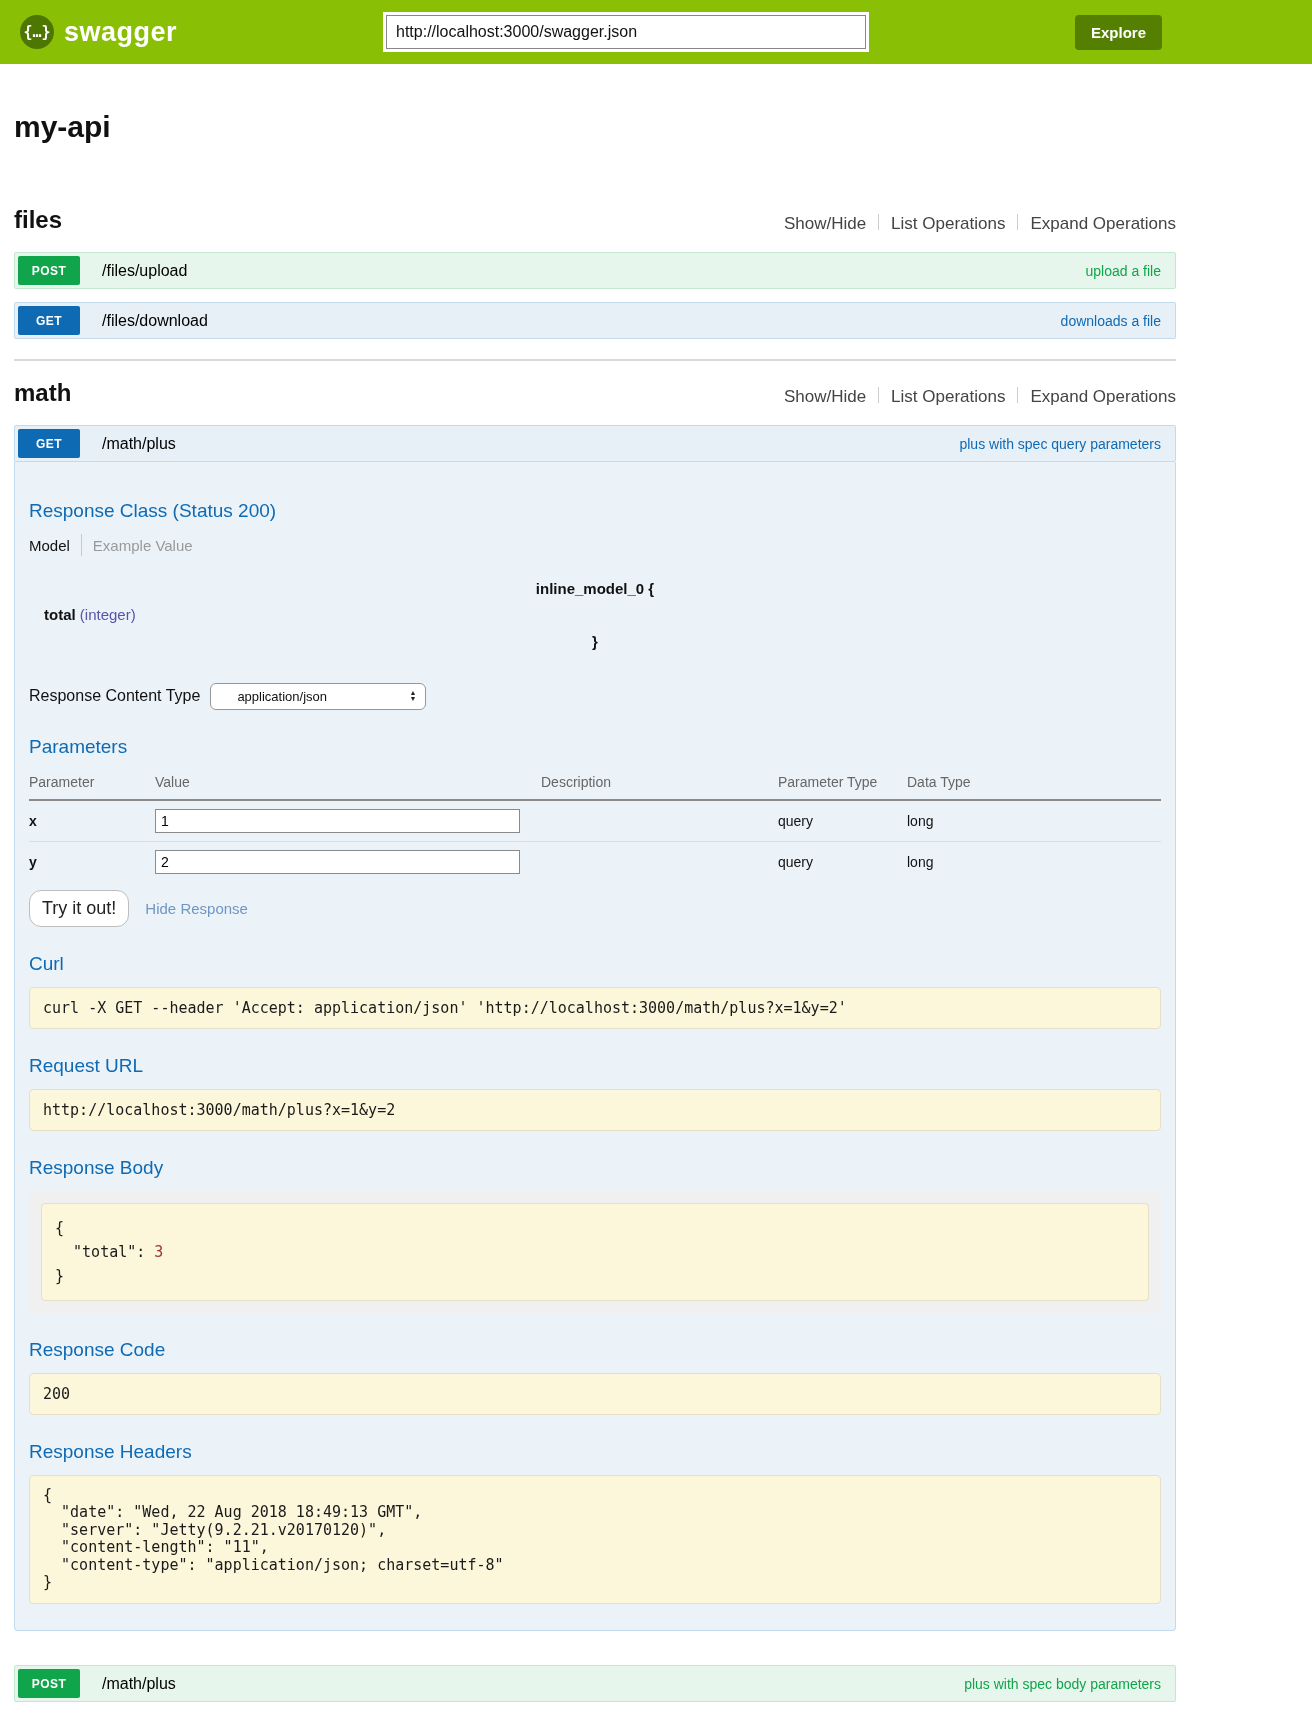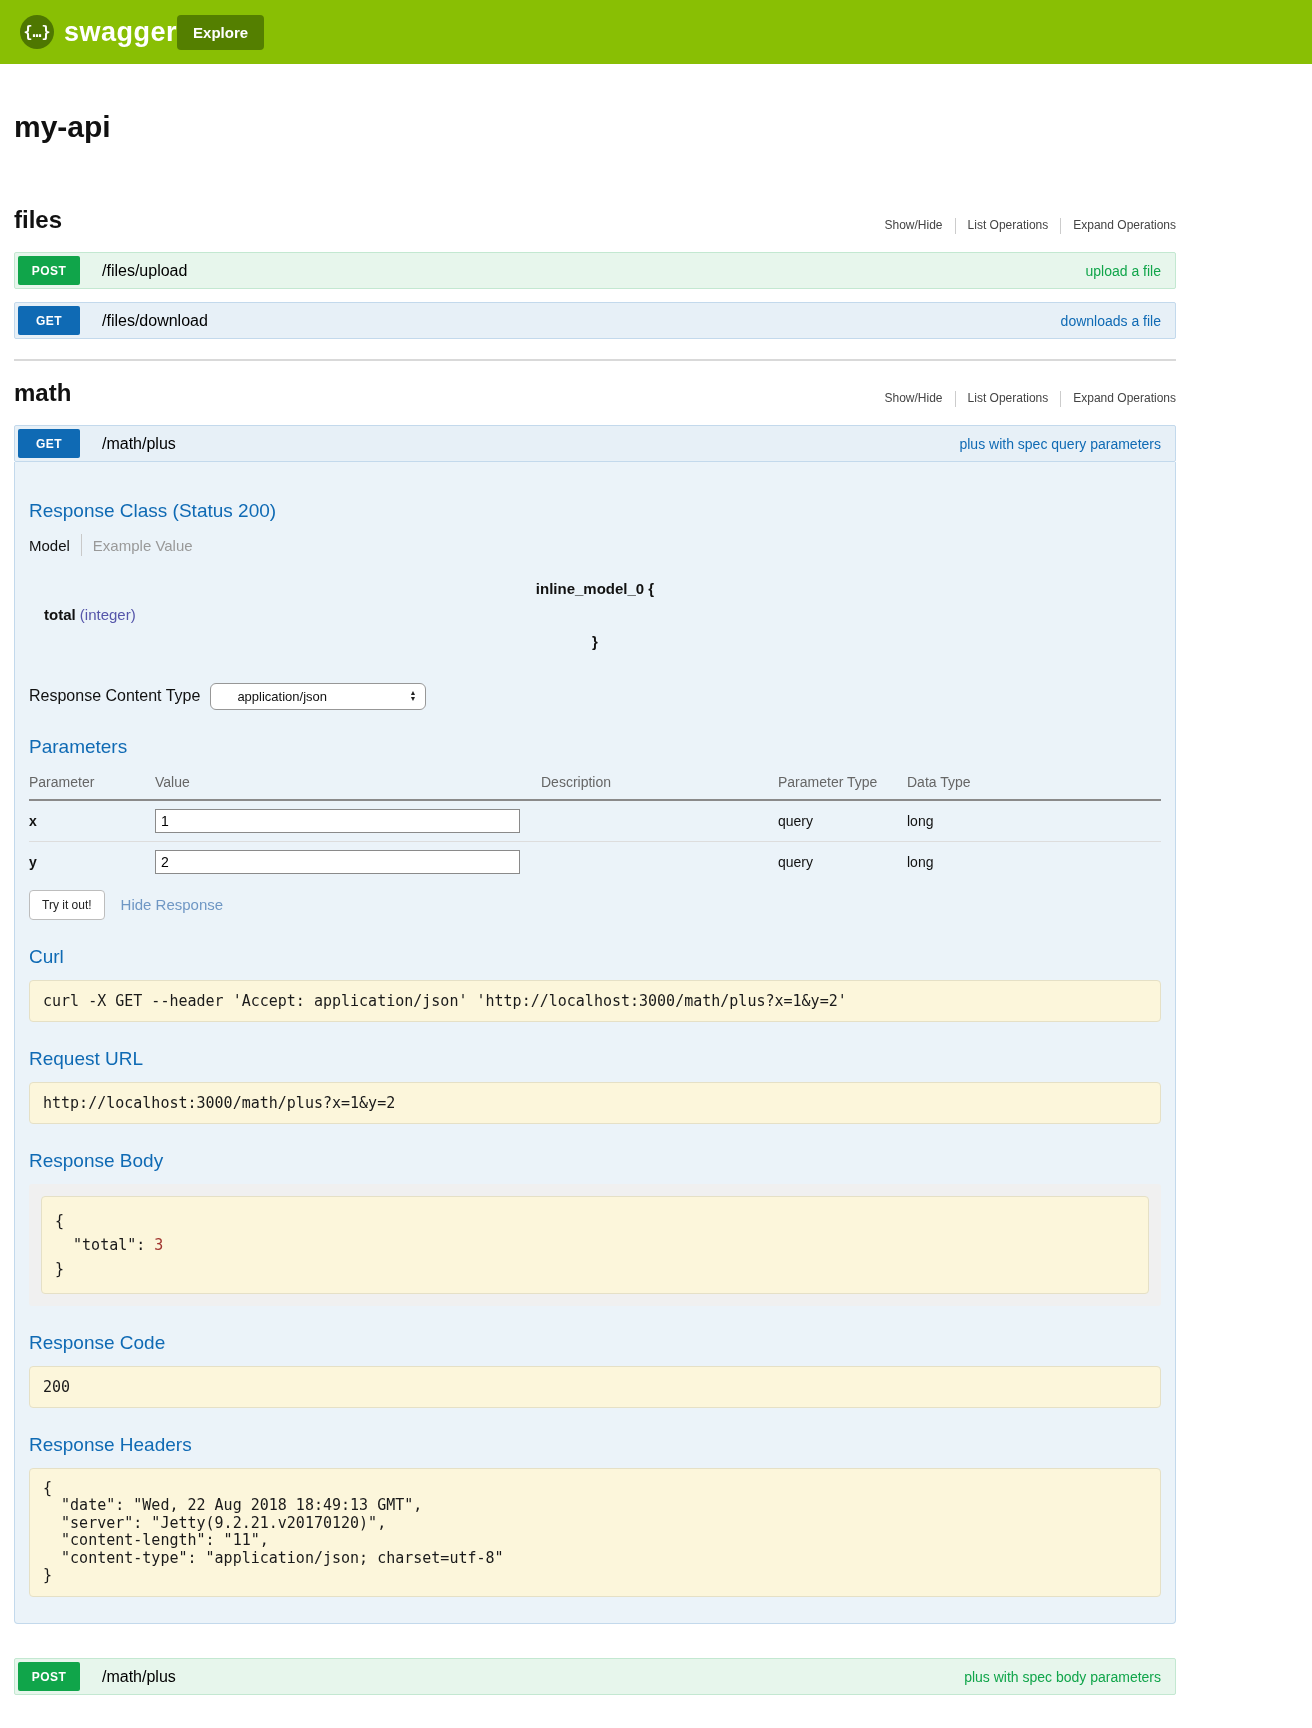"http://localhost:3000/swagger.json" input.spec-url { html: none -> <input> }
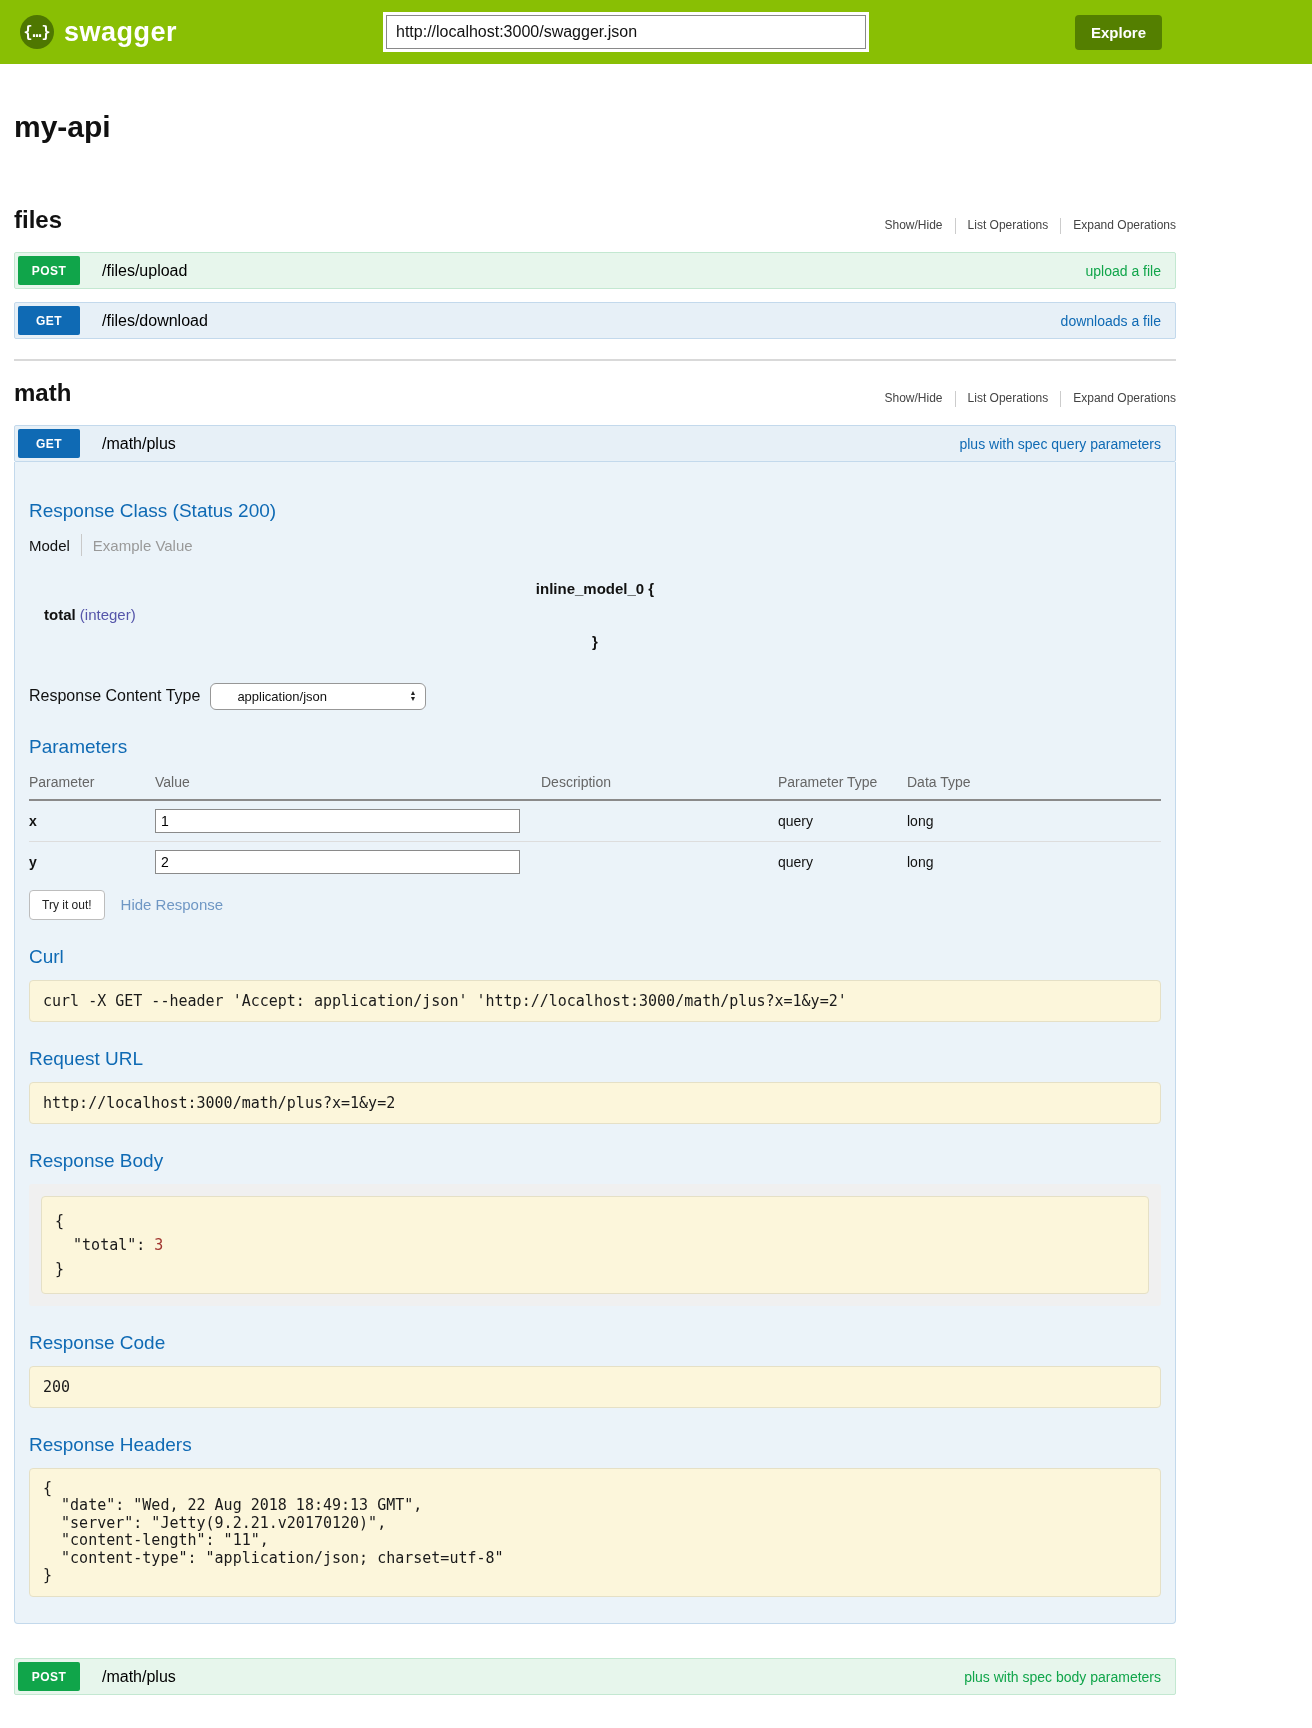"Show/Hide" .resource-controls { font-size: 12px -> 17px }
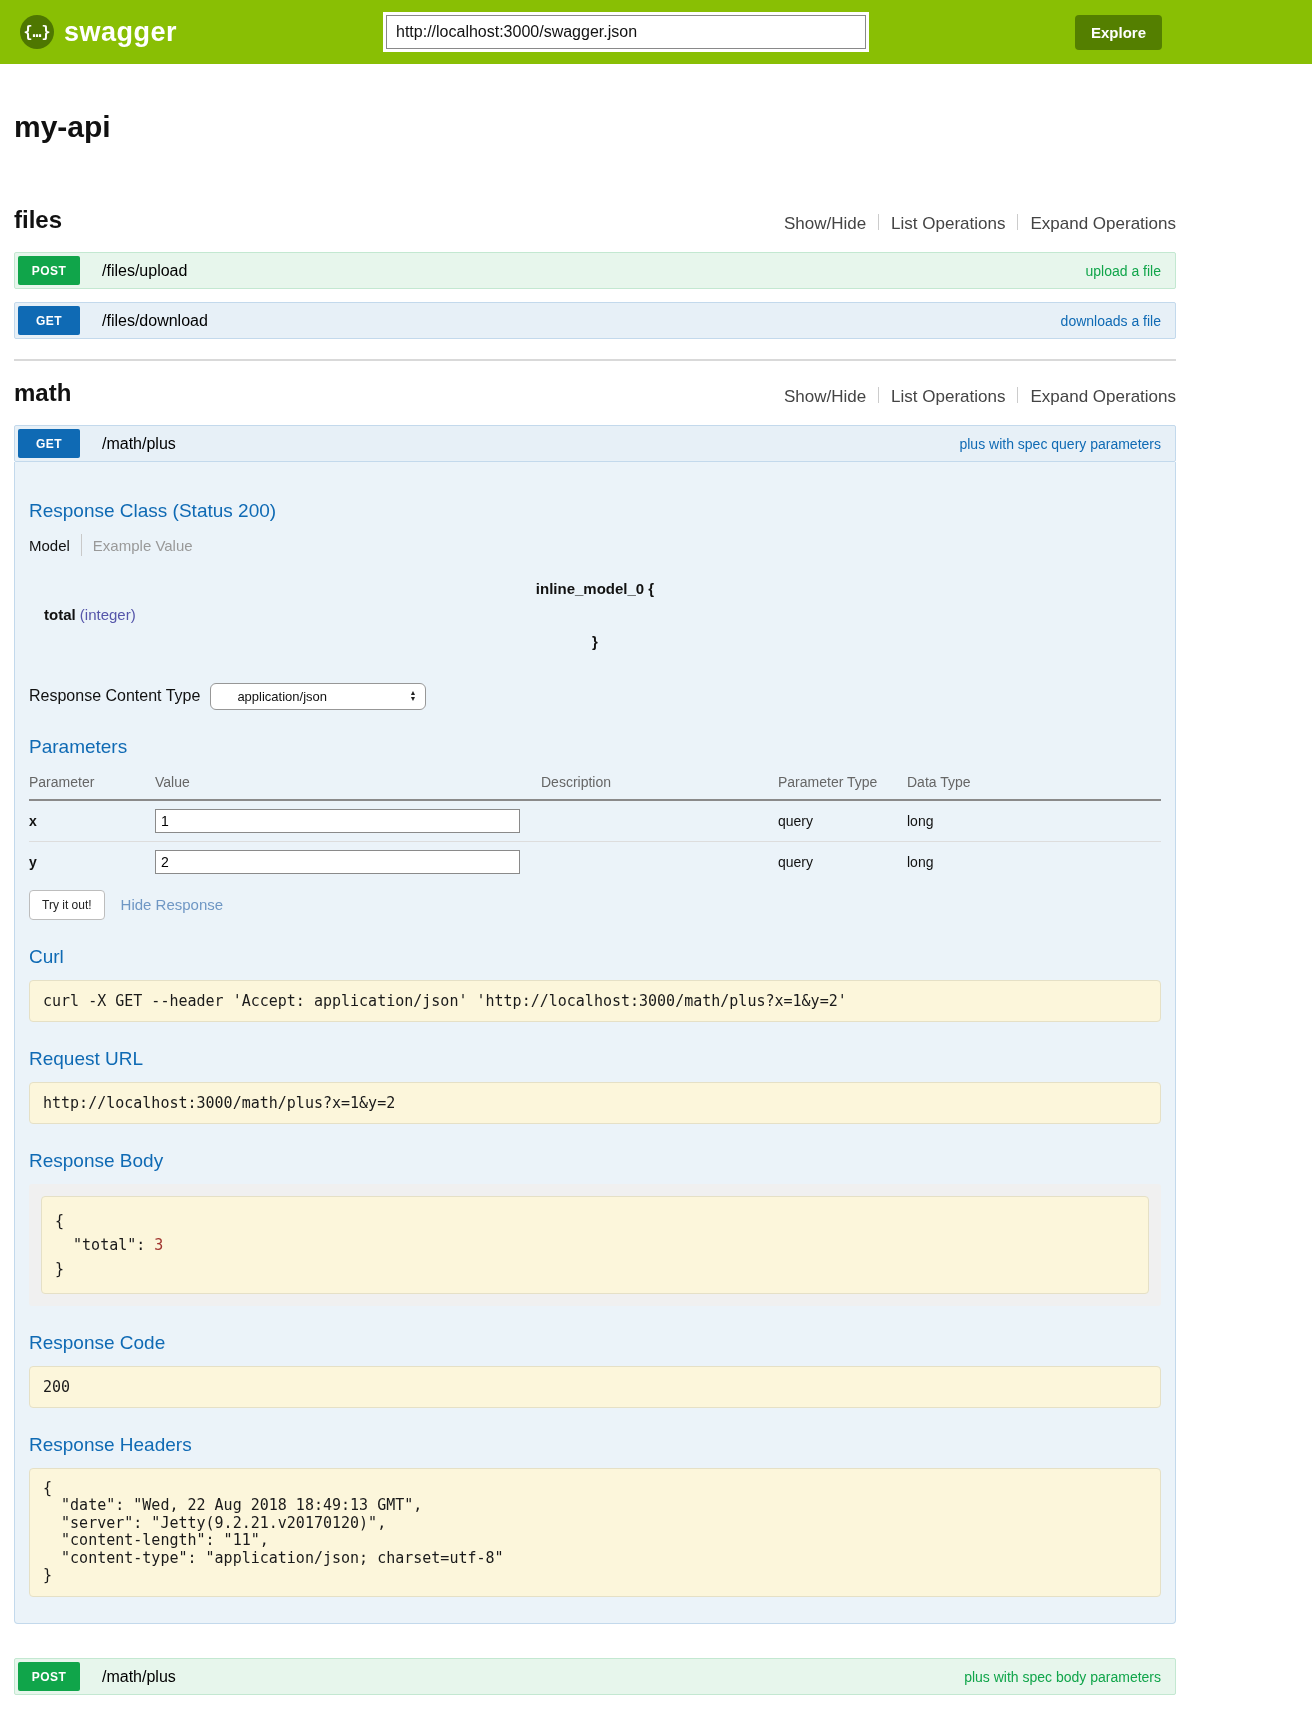"Try it out!" .try-btn { border-radius: 4px -> 12px; font-size: 12px -> 18px }
